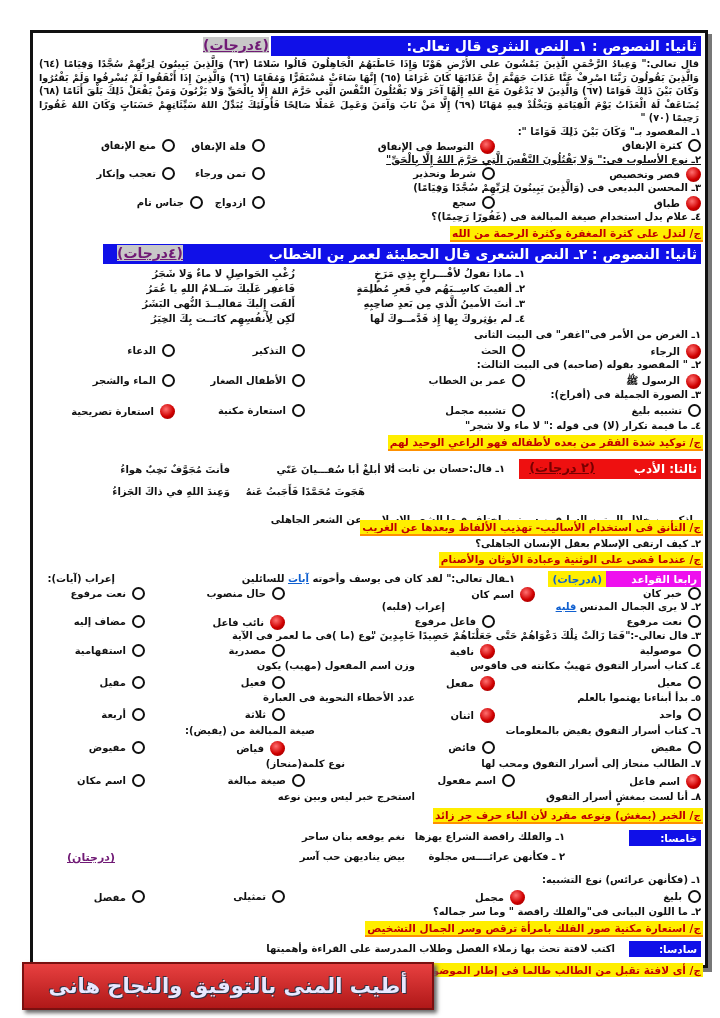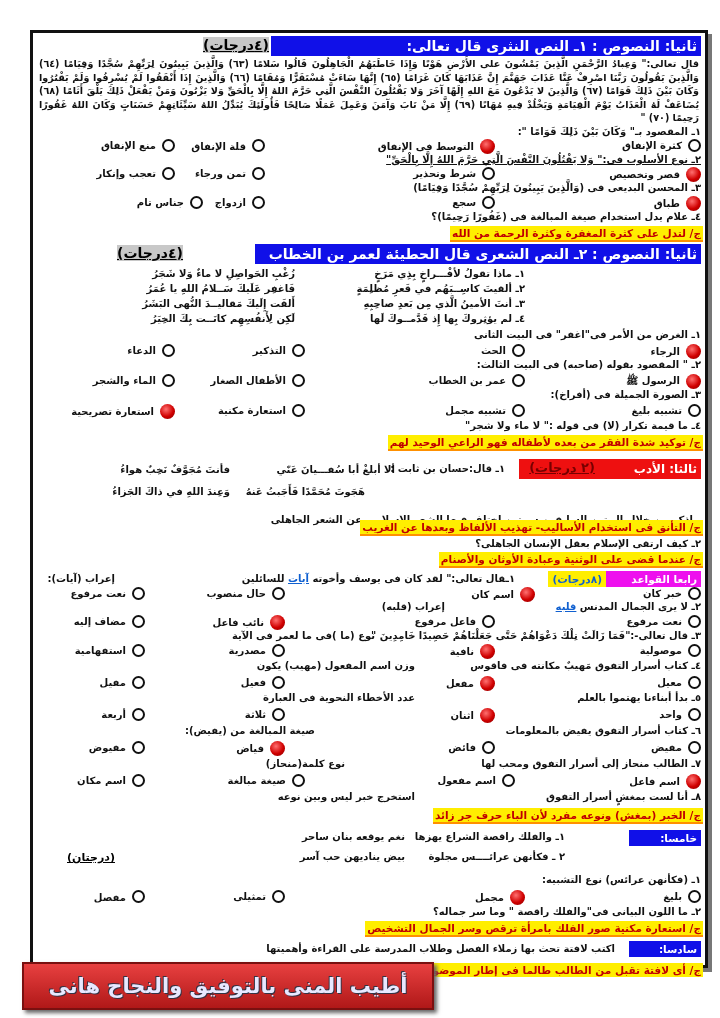"(٤درجات)" .grades { color: #000000 -> #701a75 }
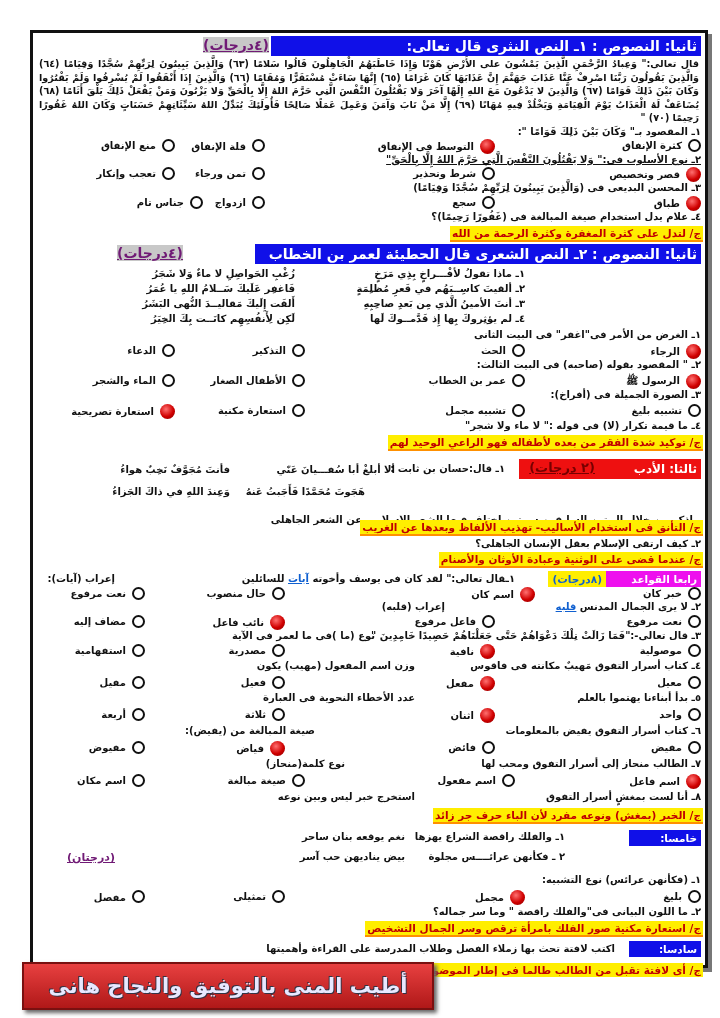"ثانيا: النصوص : ٢ـ النص" div.bar { width: 446px -> 598px }
